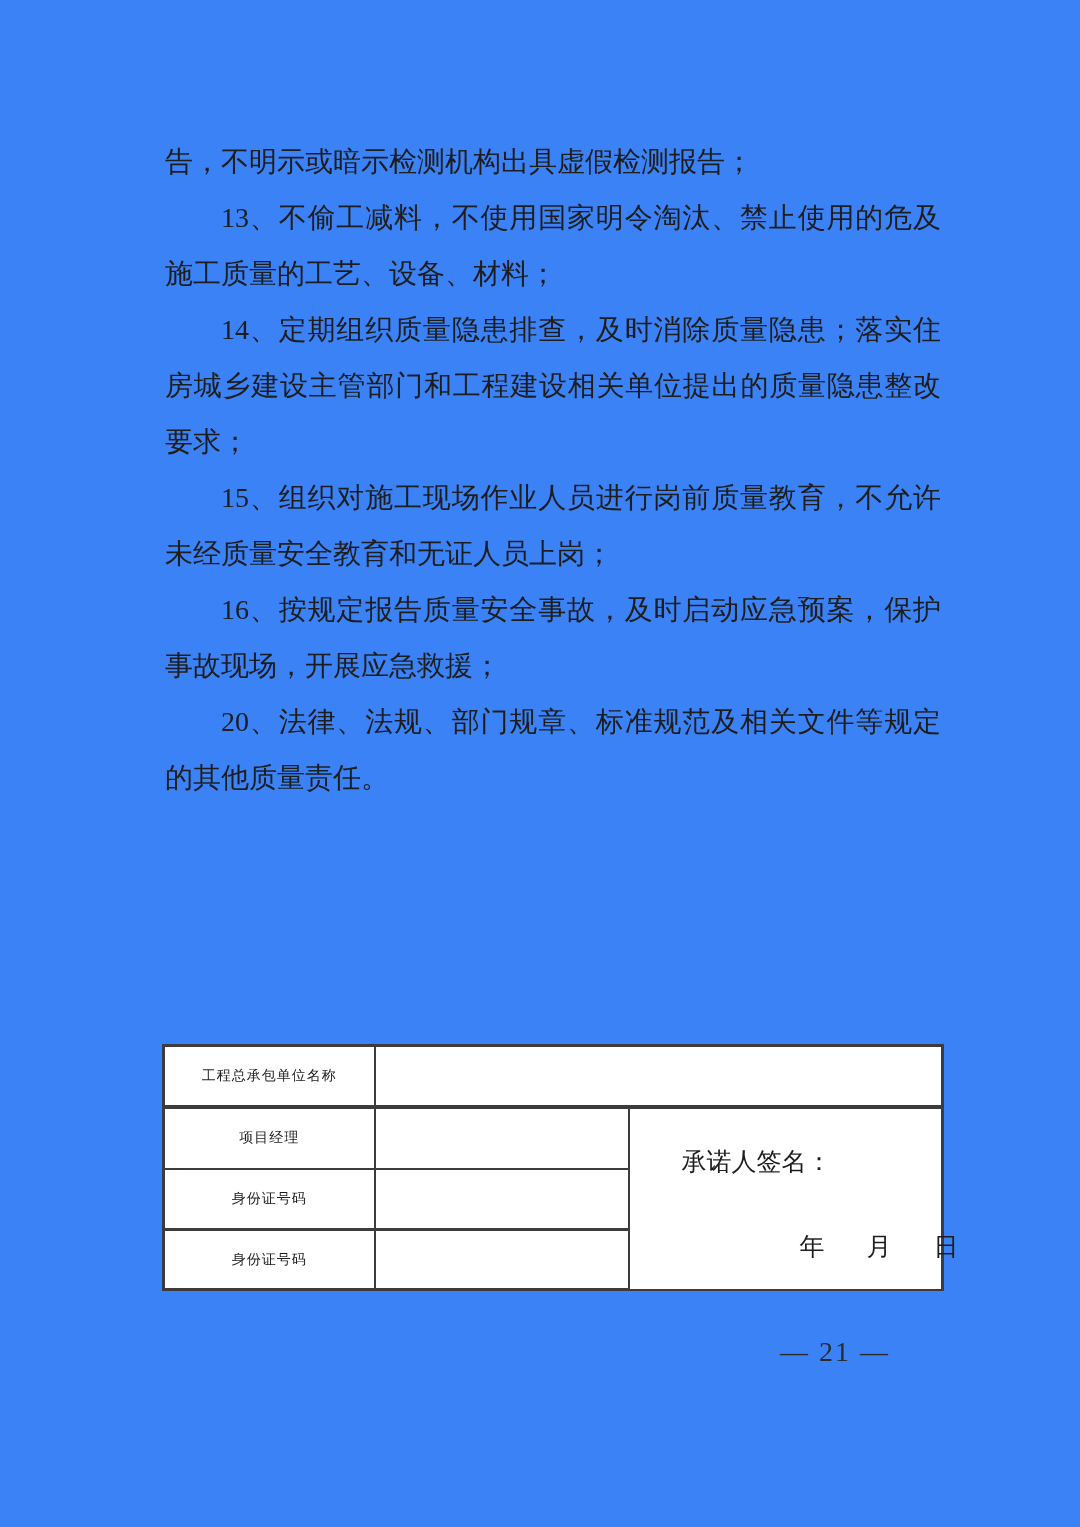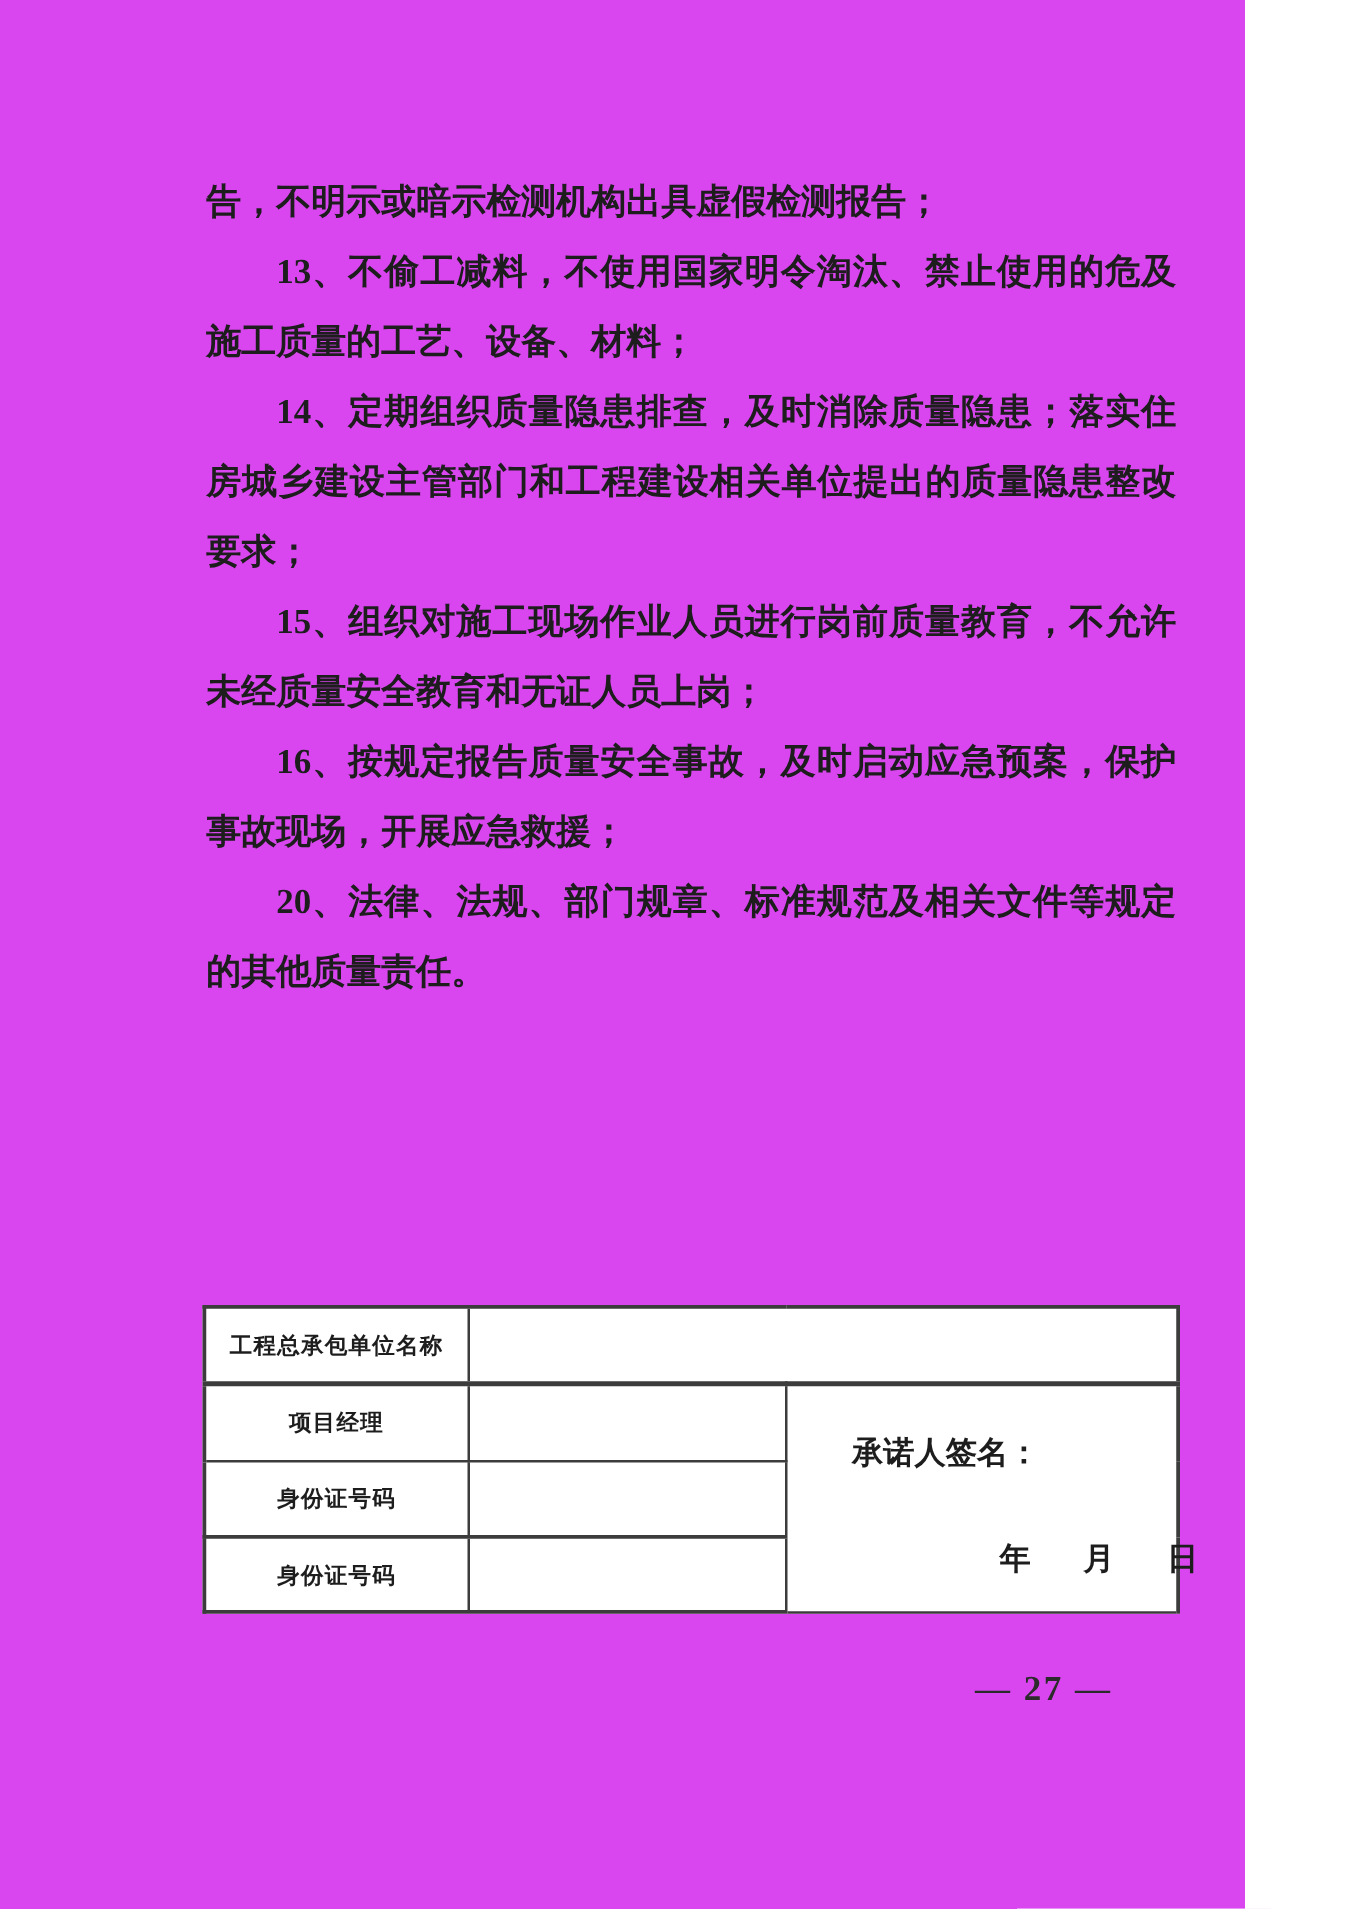"告，不明示或暗示检测机构出具虚假检测报告；" .page { background: #d946ef -> #3b82f6; font-weight: bold -> none; width: 996px -> 1080px }
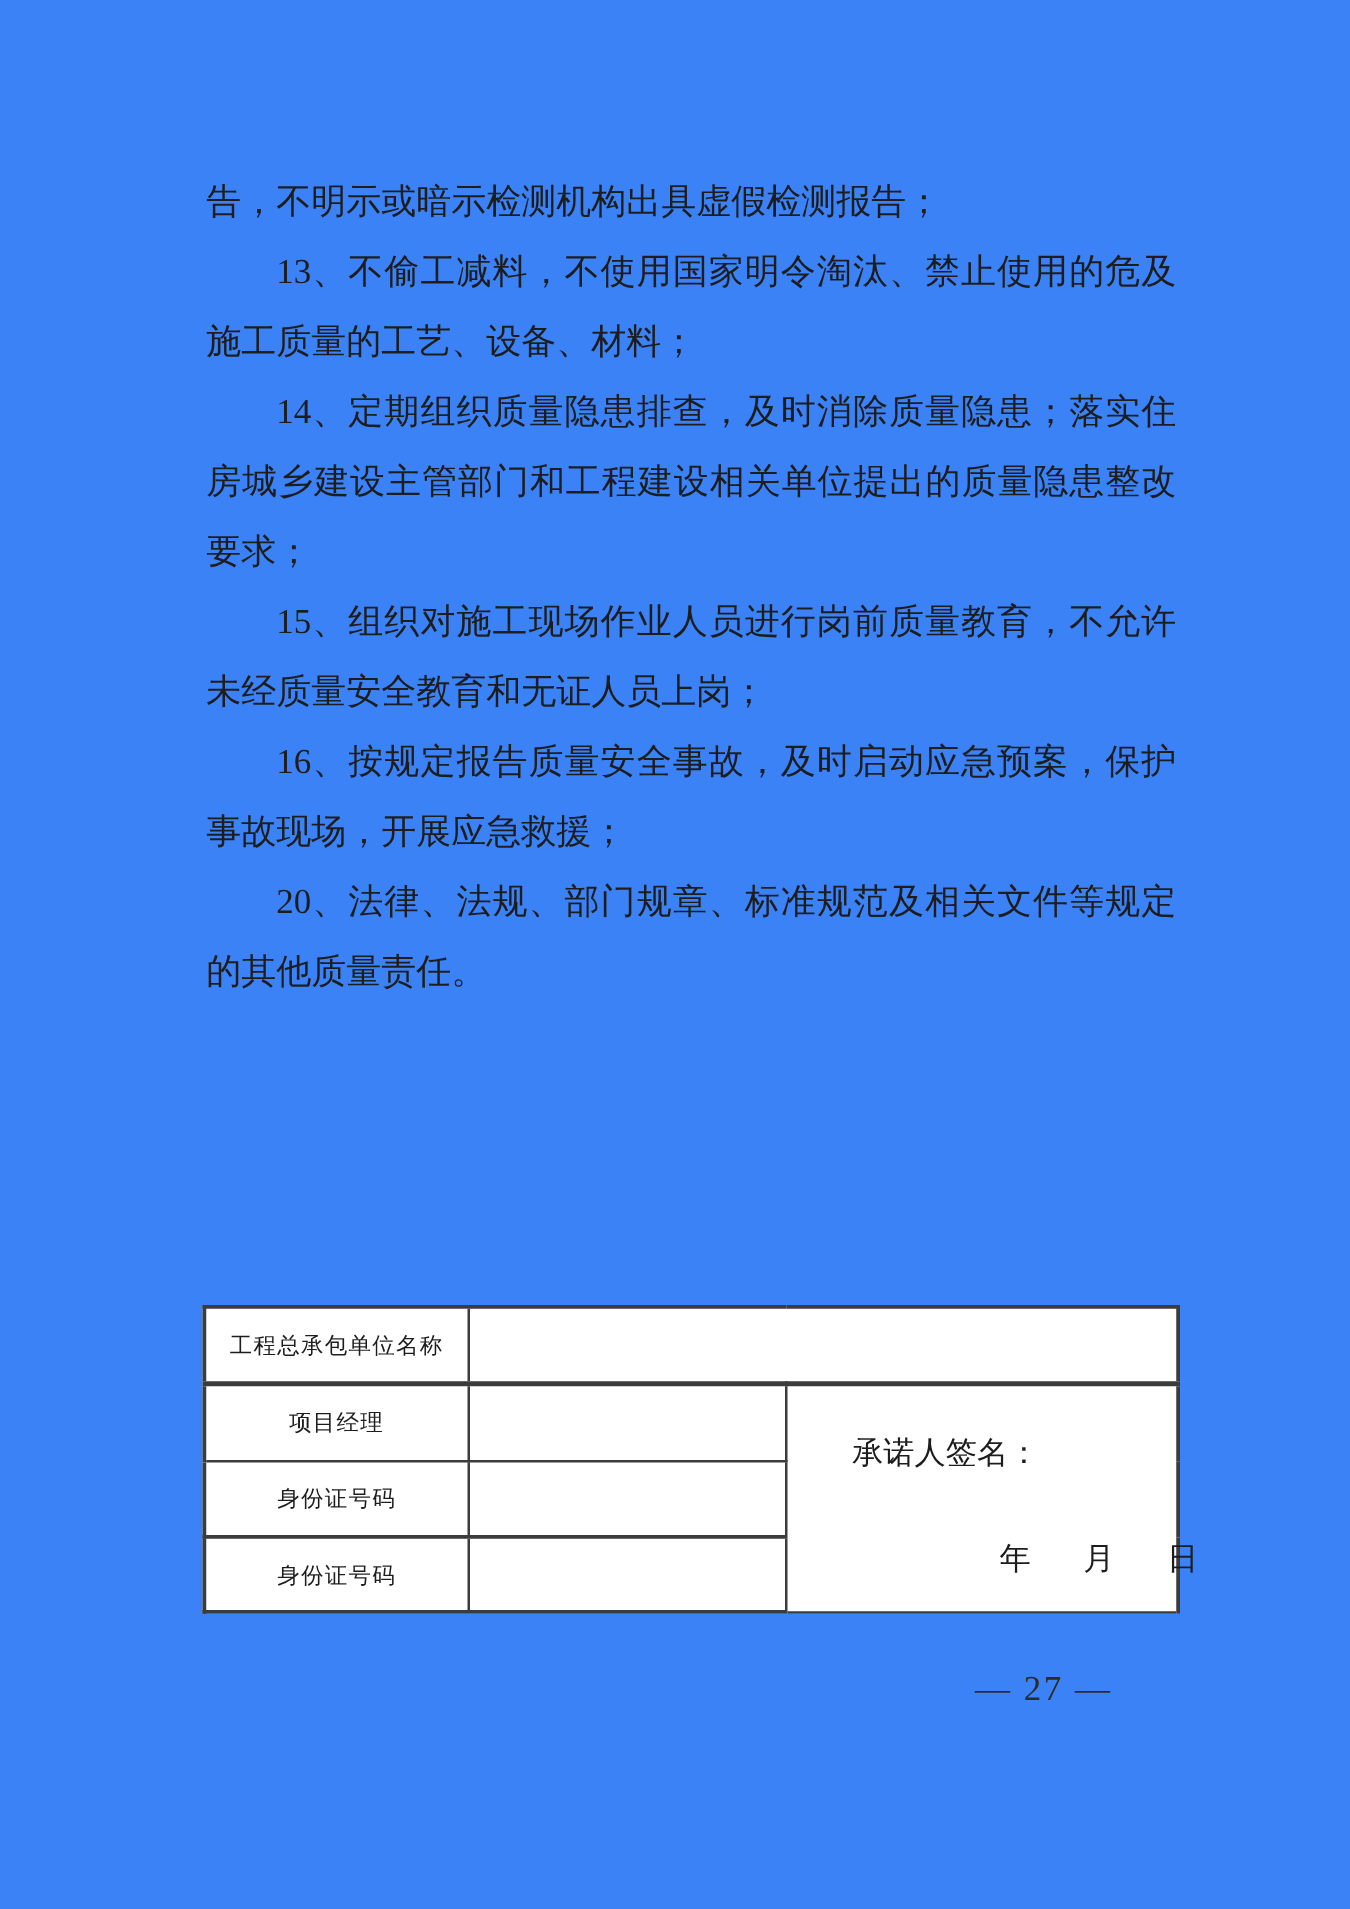"工程总承包单位名称" .label-cell { font-size: 18px -> 14px }
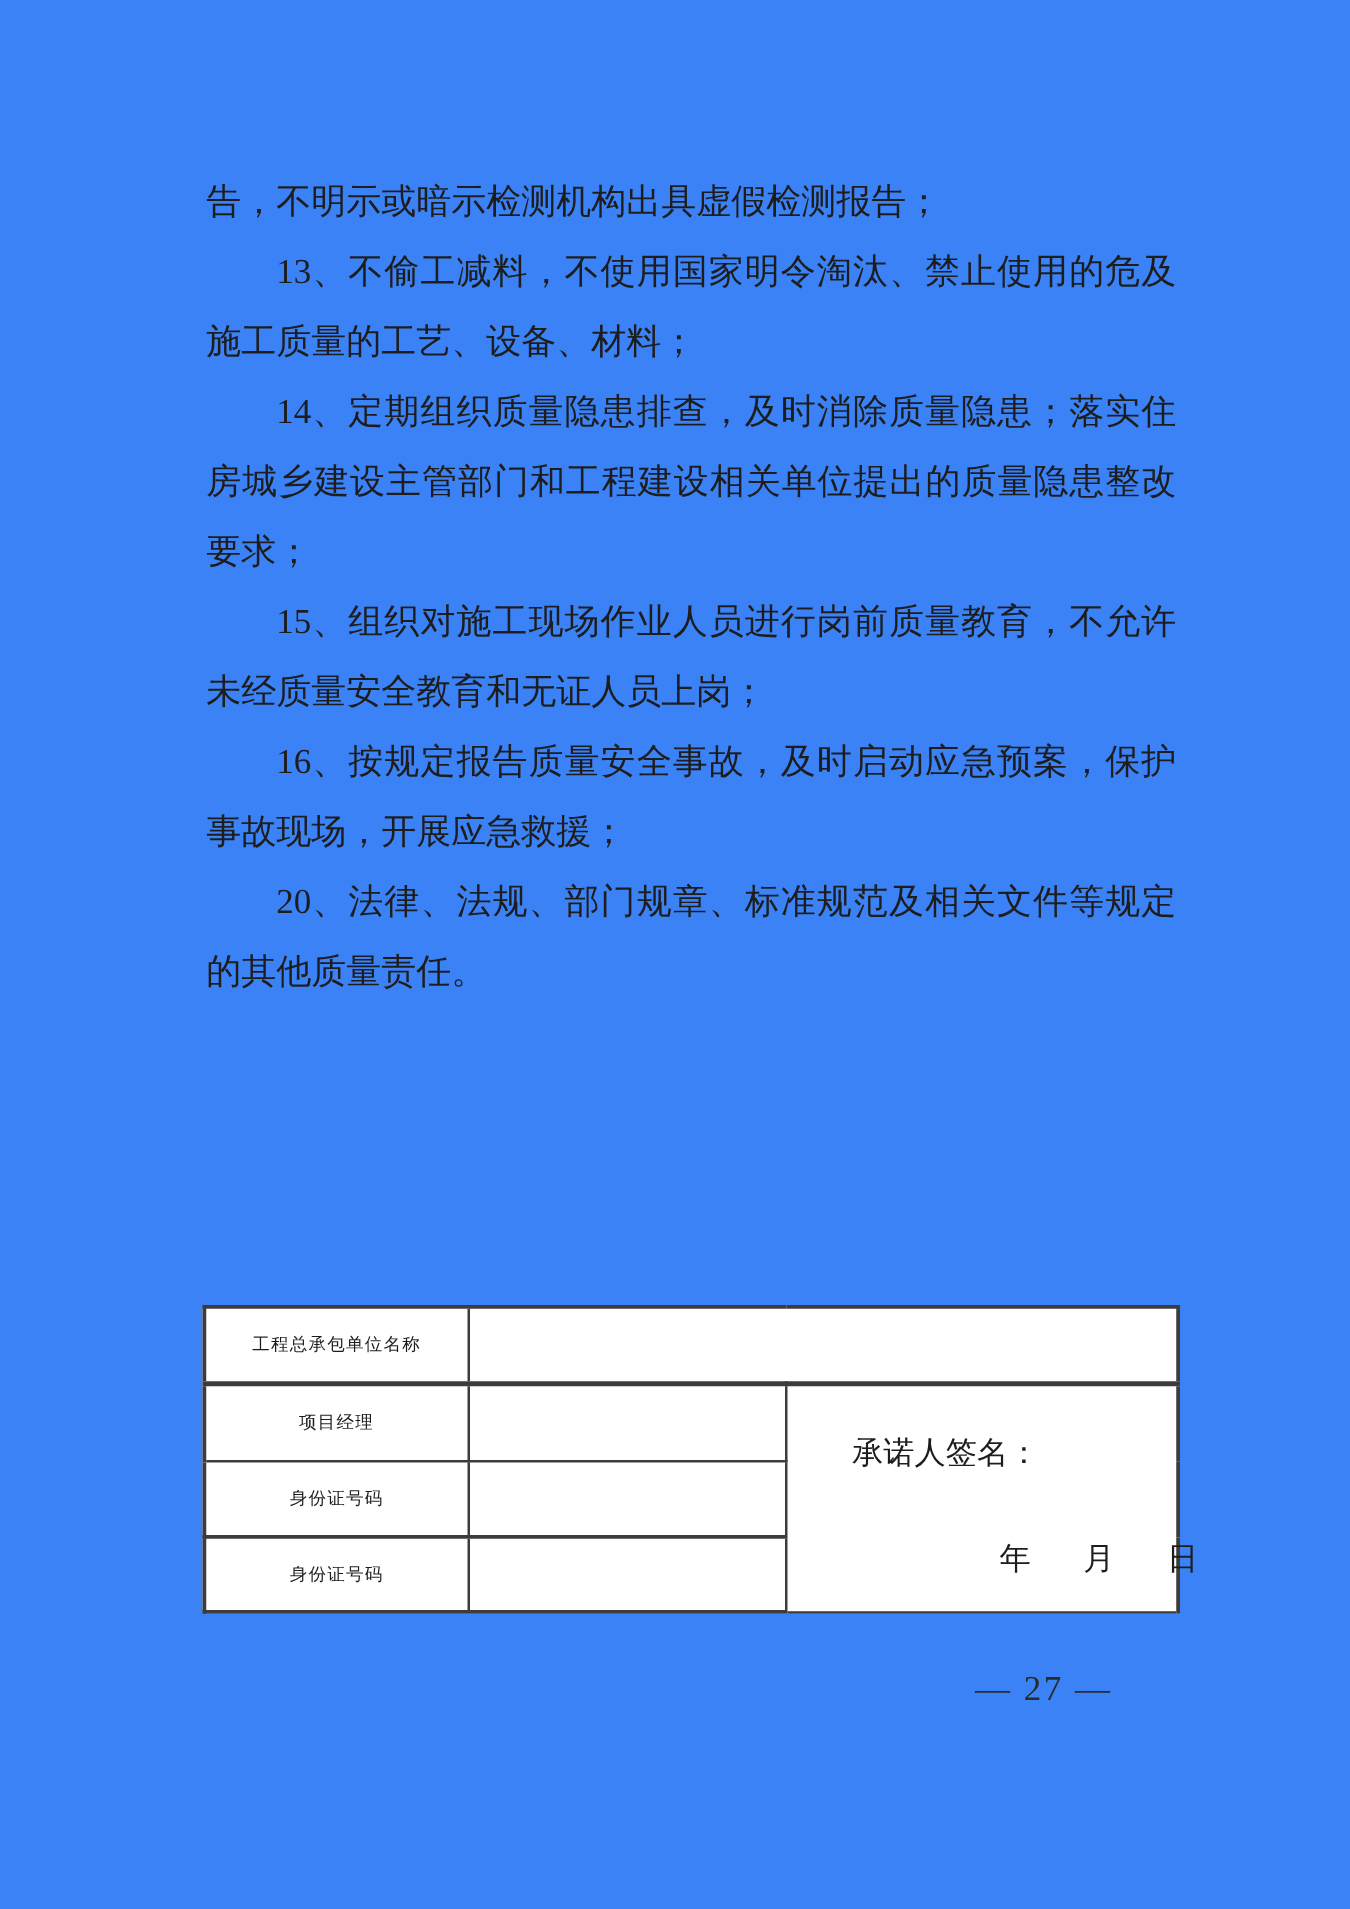"— 27 —" div.footer { text: 27 -> 21 }
